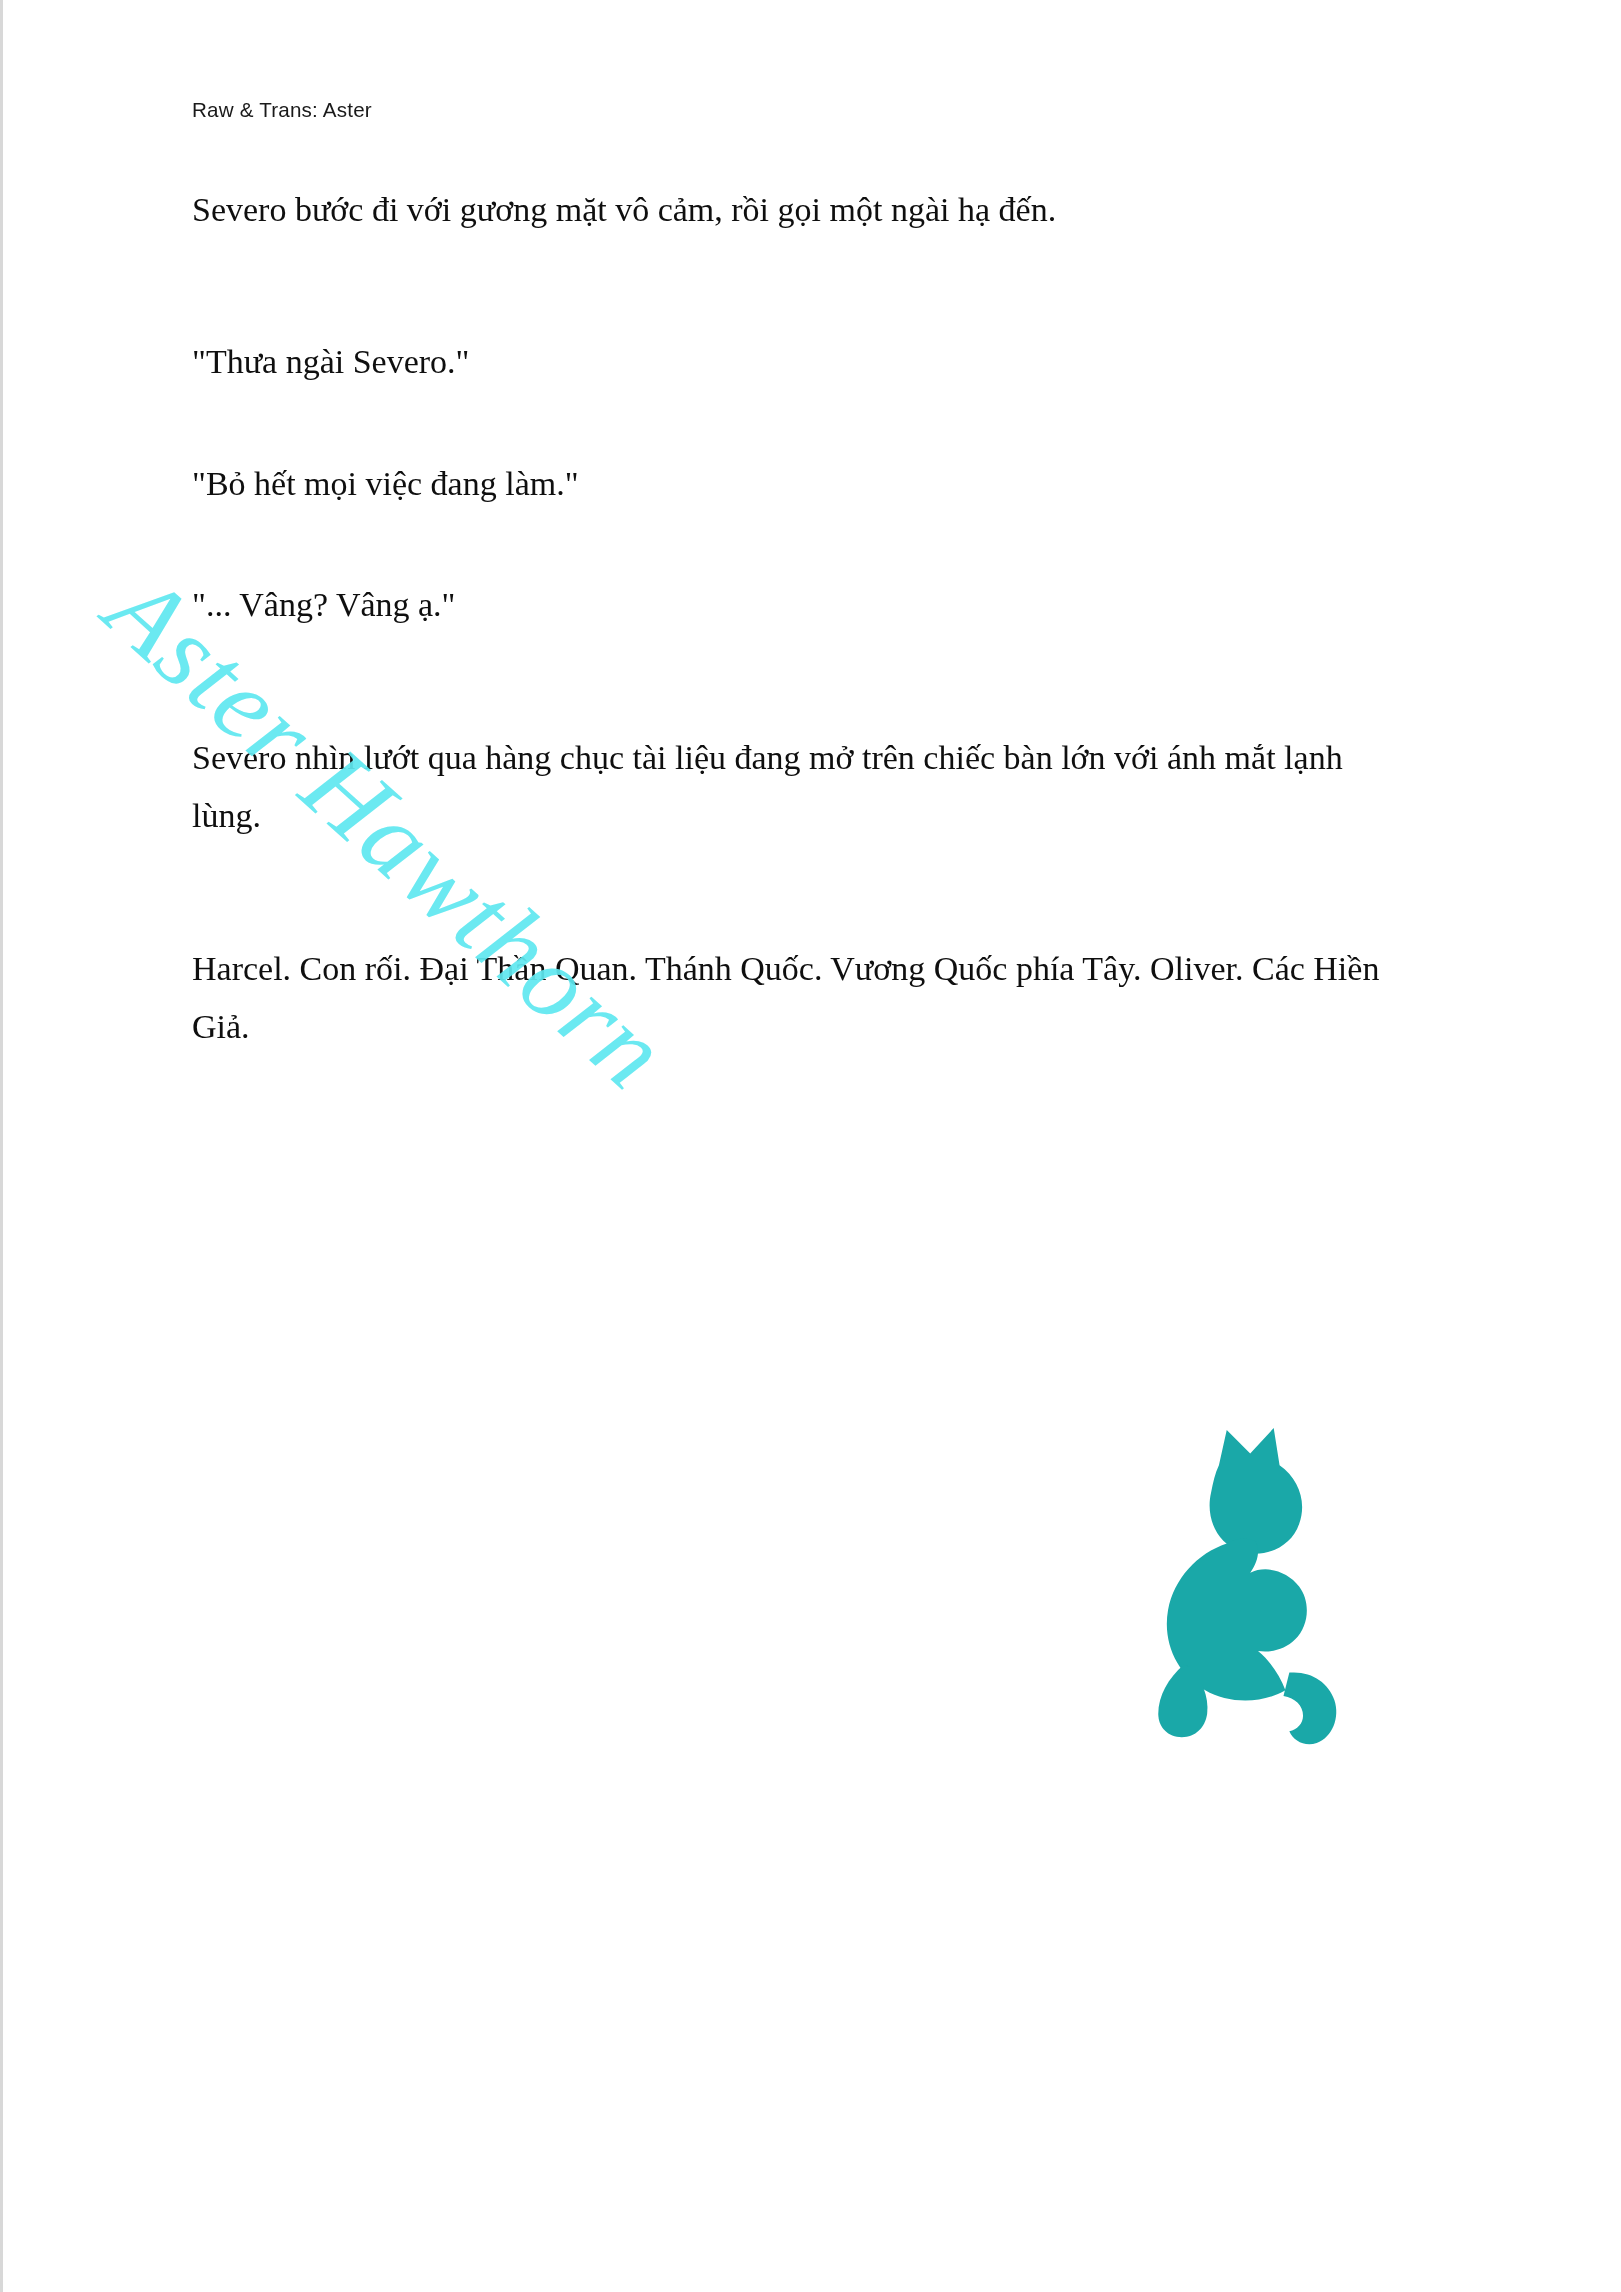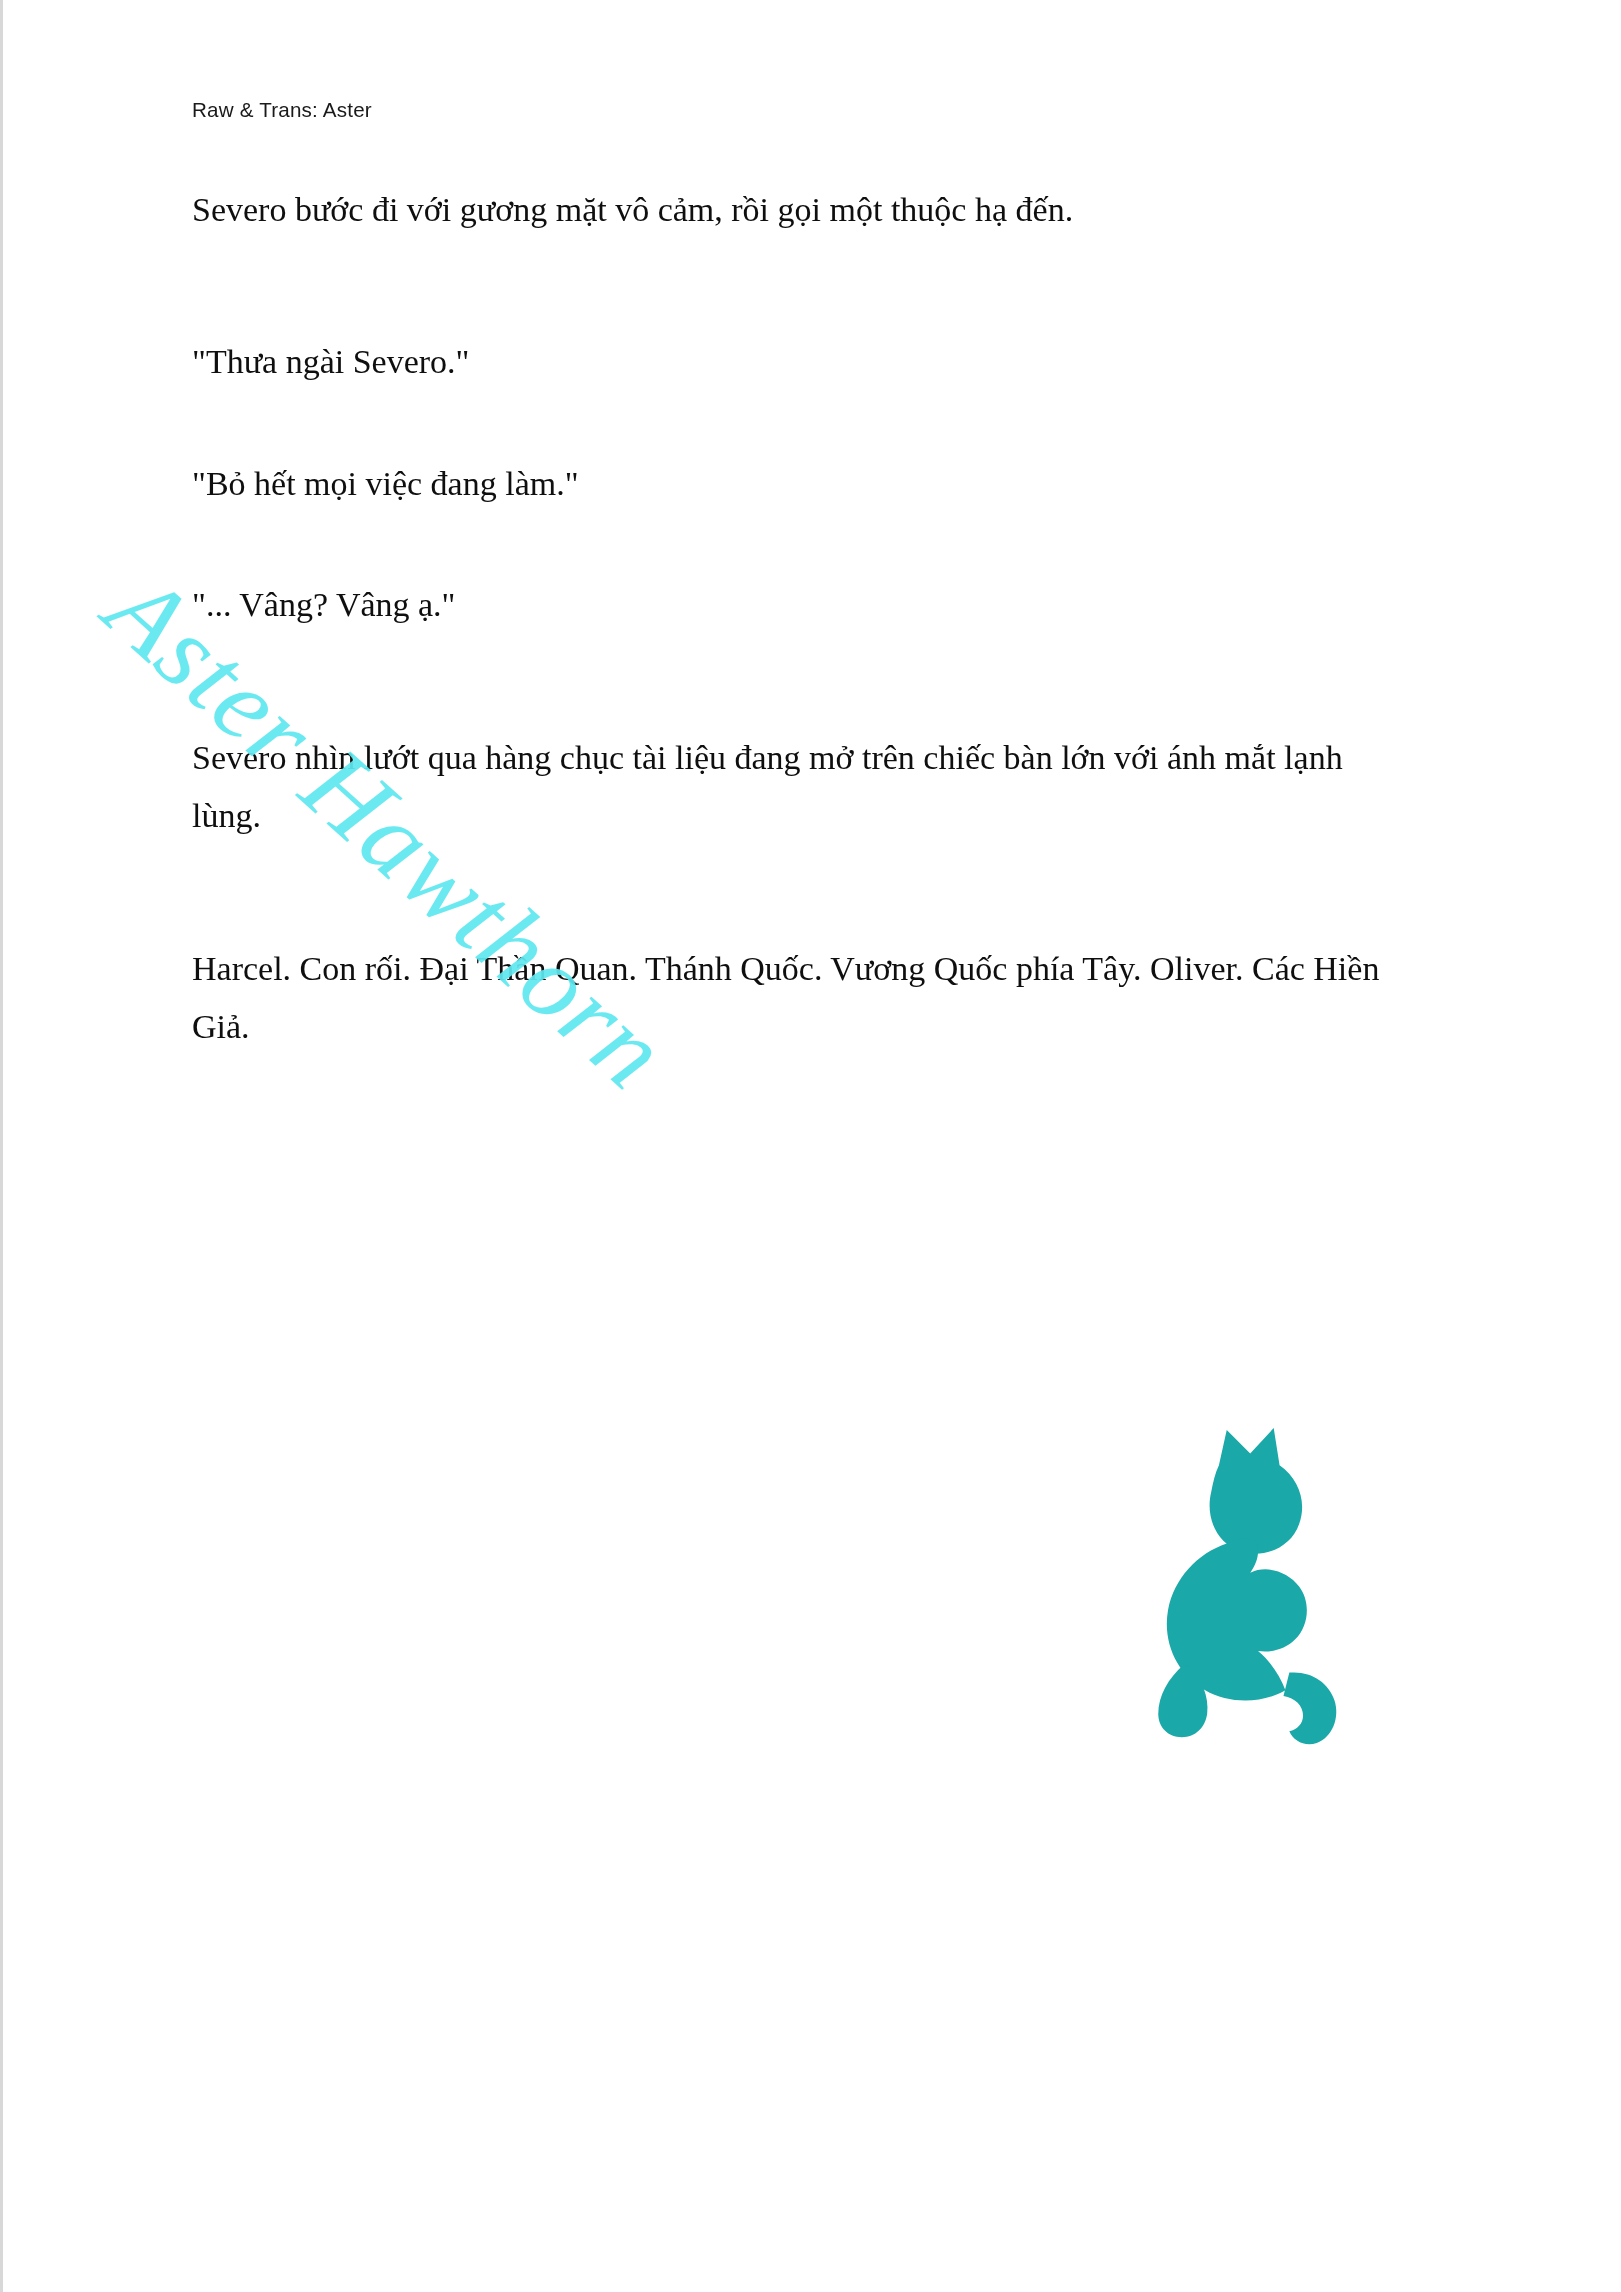"Severo bước đi với gương" p.para { text: thuộc -> ngài }
